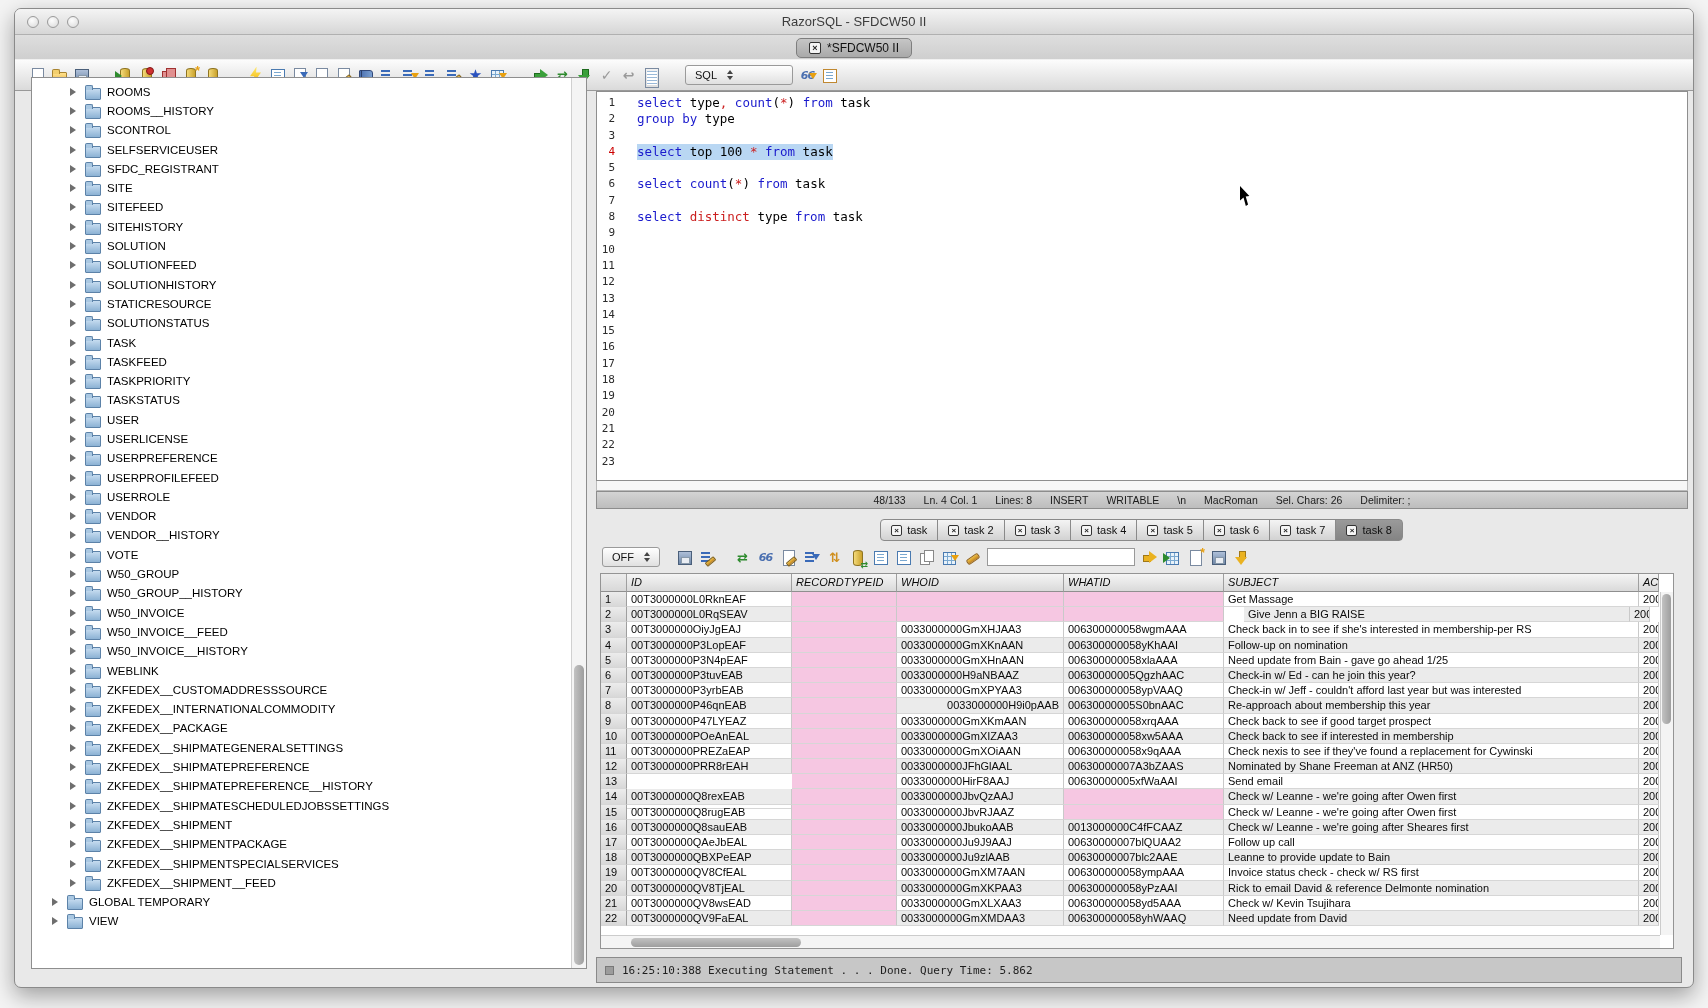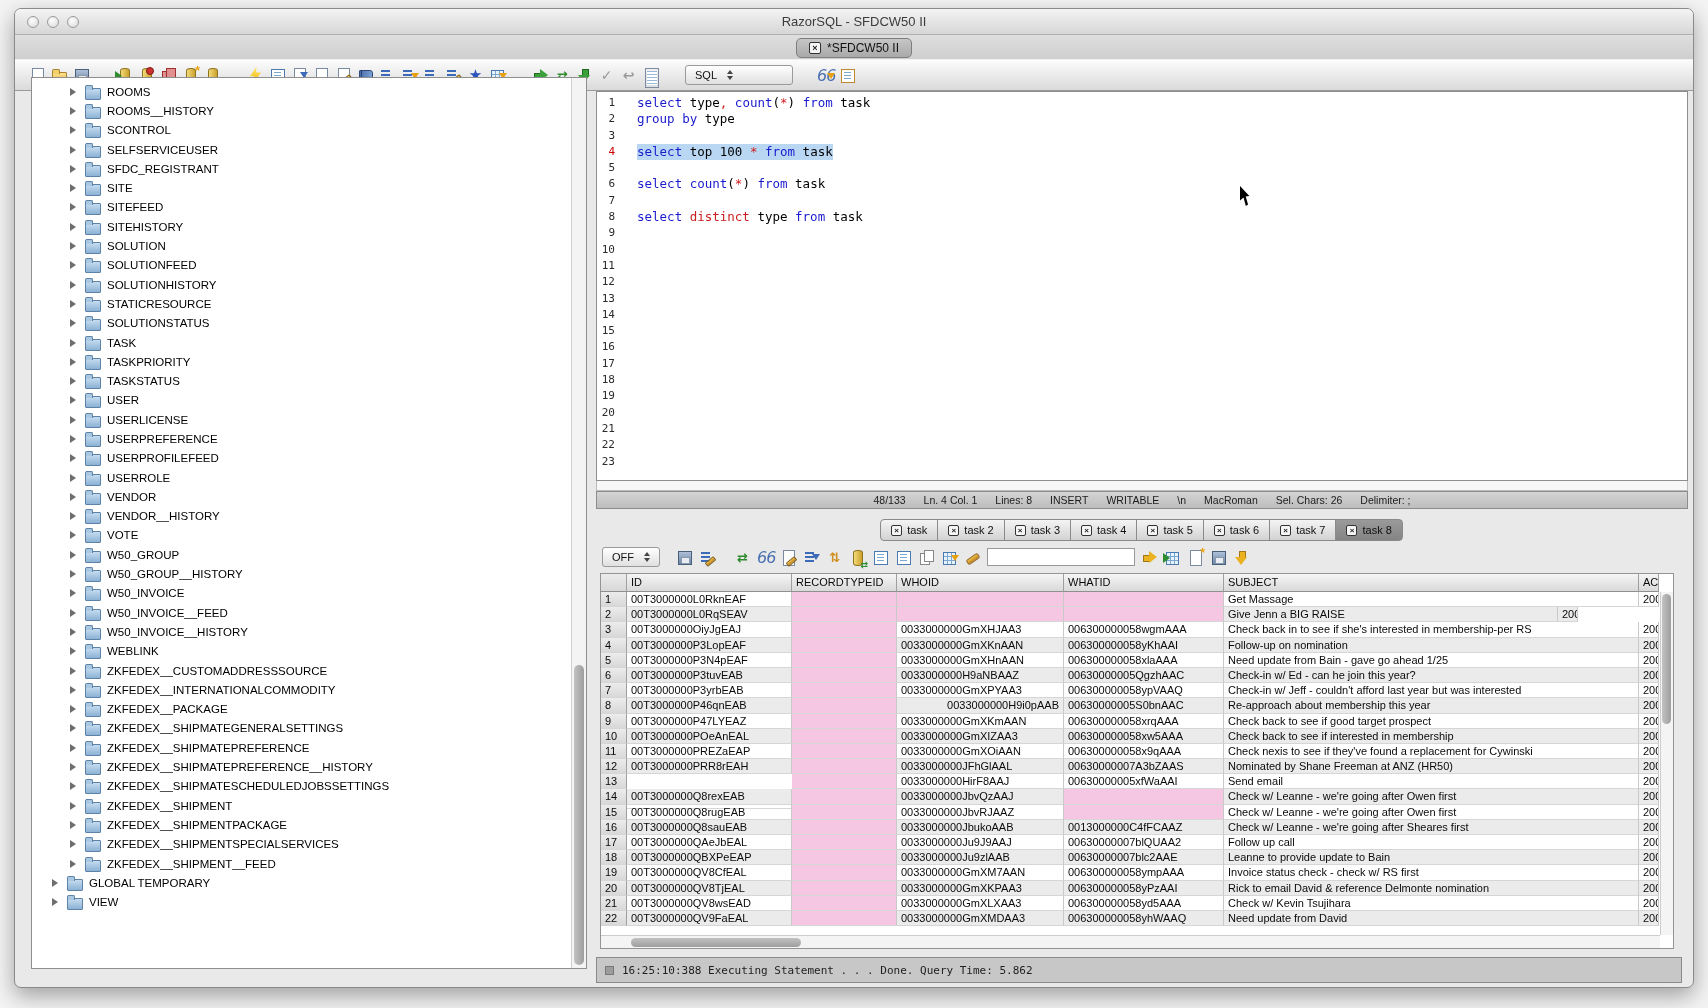"SQL" div.mac-select { margin-right: 24px -> 6px }
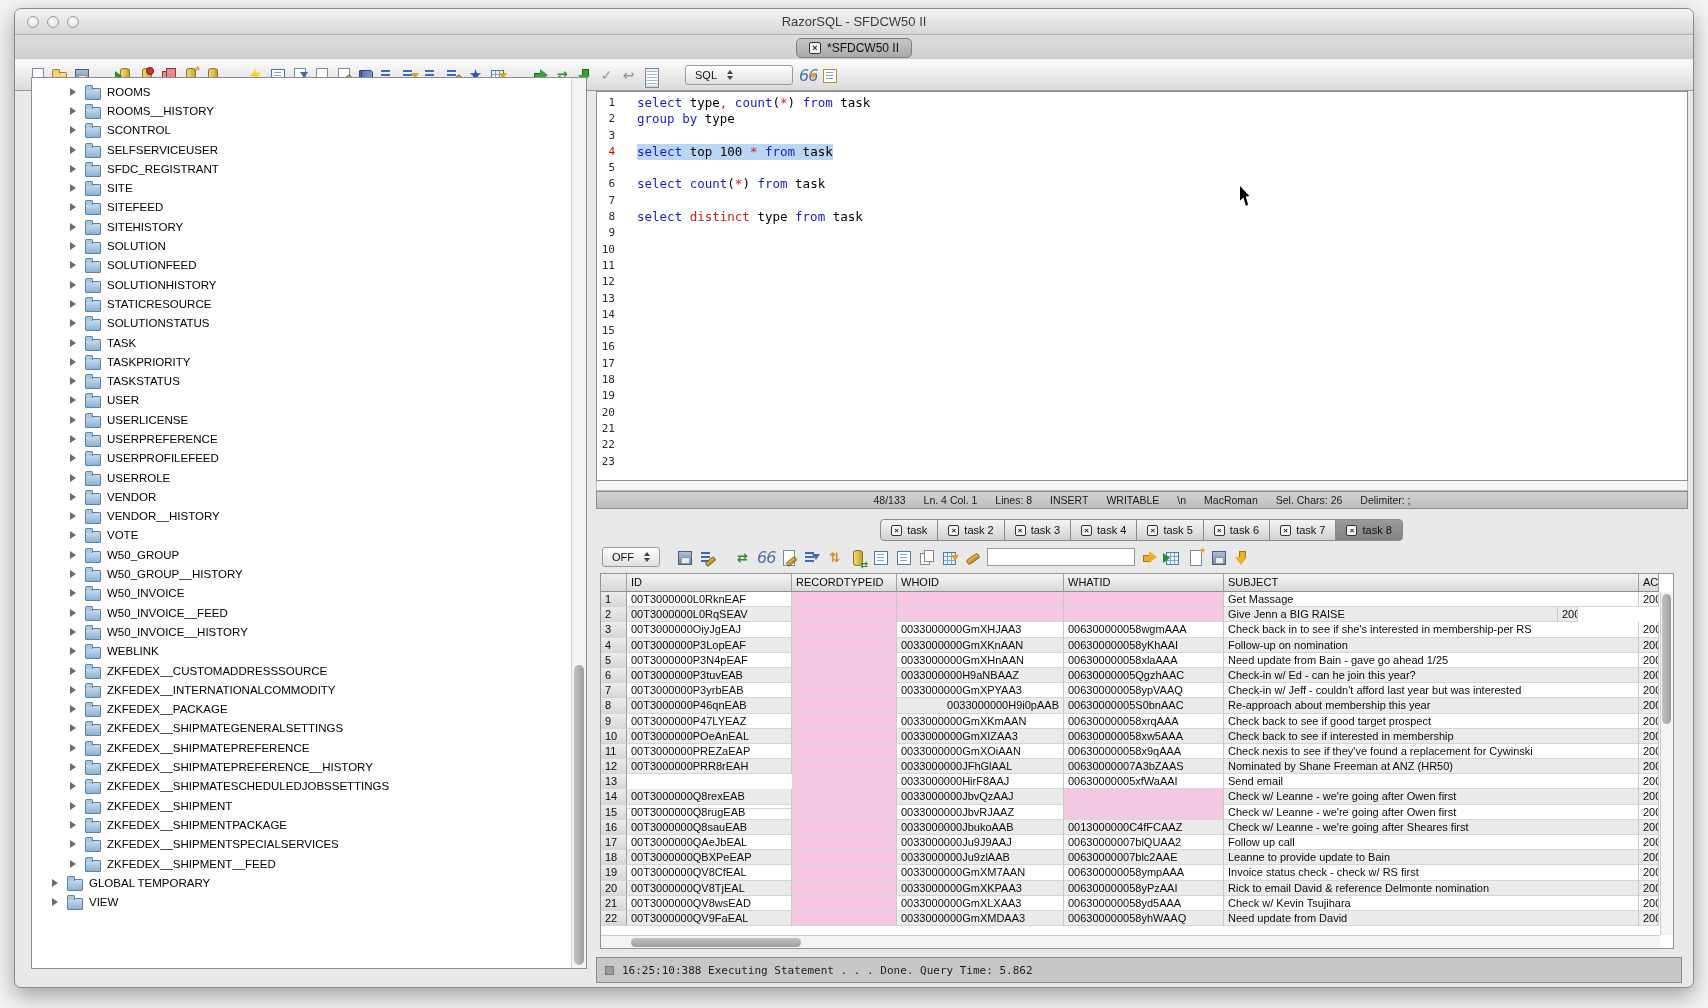"66" .s-char.sixsix { font-size: 16px -> 11px; font-weight: normal -> bold }
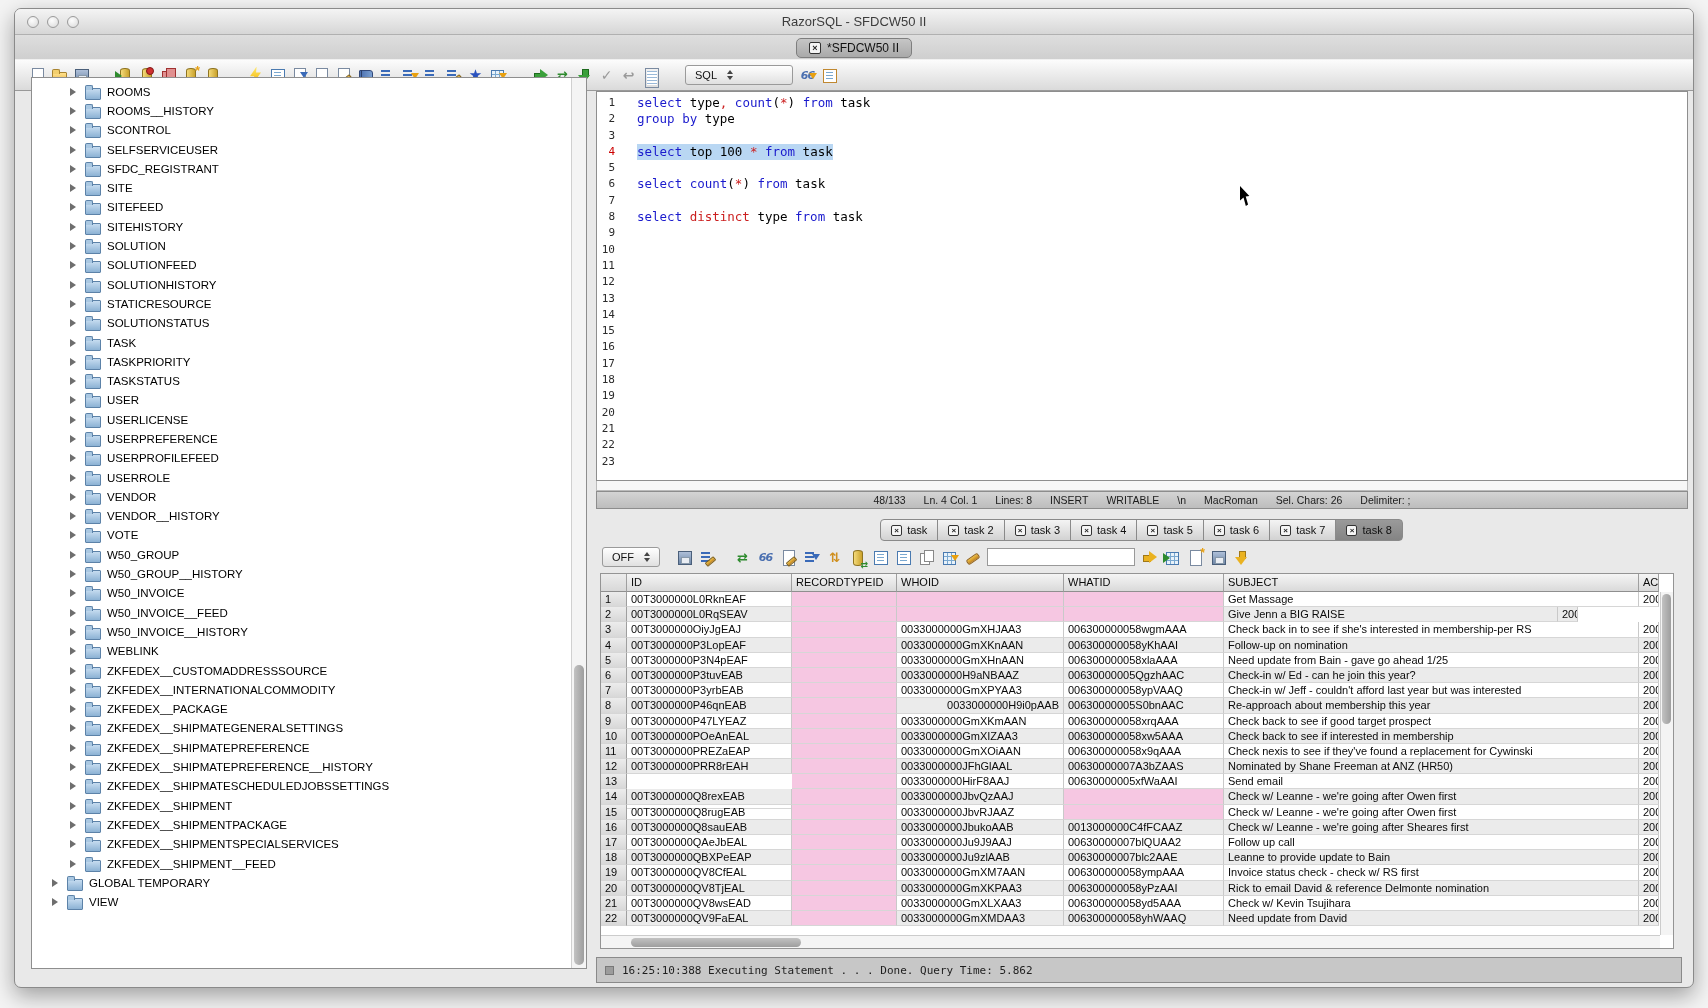"TASKFEED" div.tree-row { html: none -> <div> <span></span> <span></span> <span>TASKFEED</span> </div> }
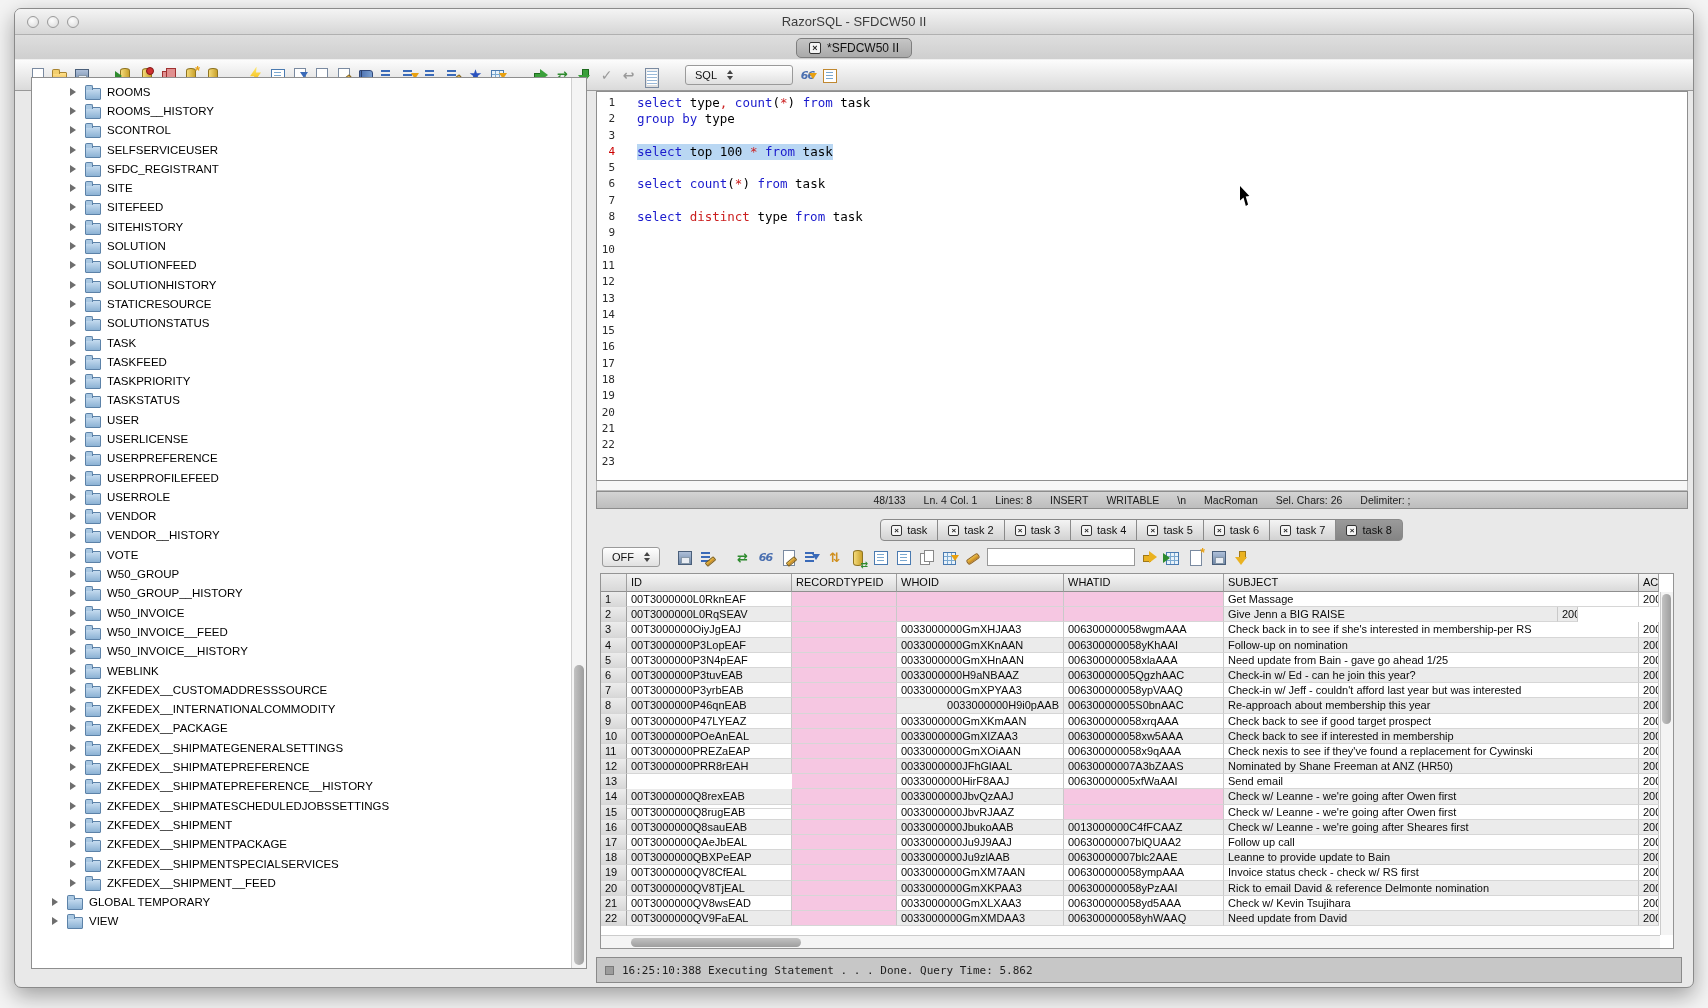"ID" .trow.hdr { font-style: none -> italic }
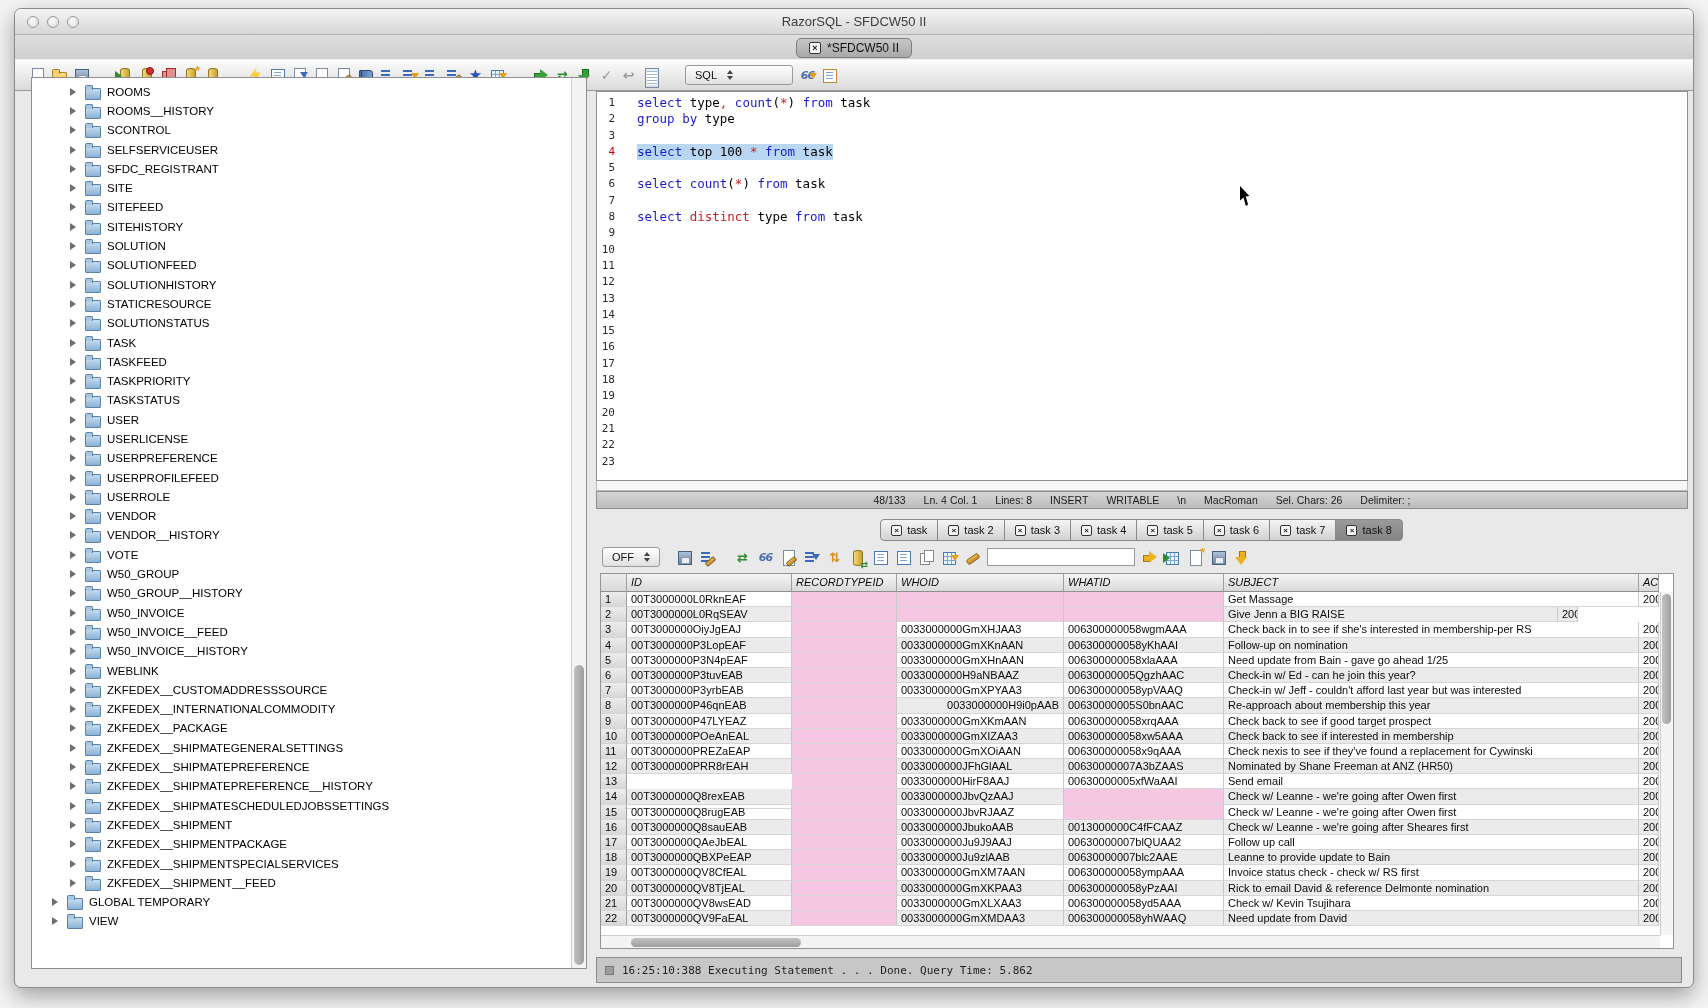"Give Jenn a BIG RAISE" div.tcell { margin-left: none -> 20px; width: 334px -> 386px }
